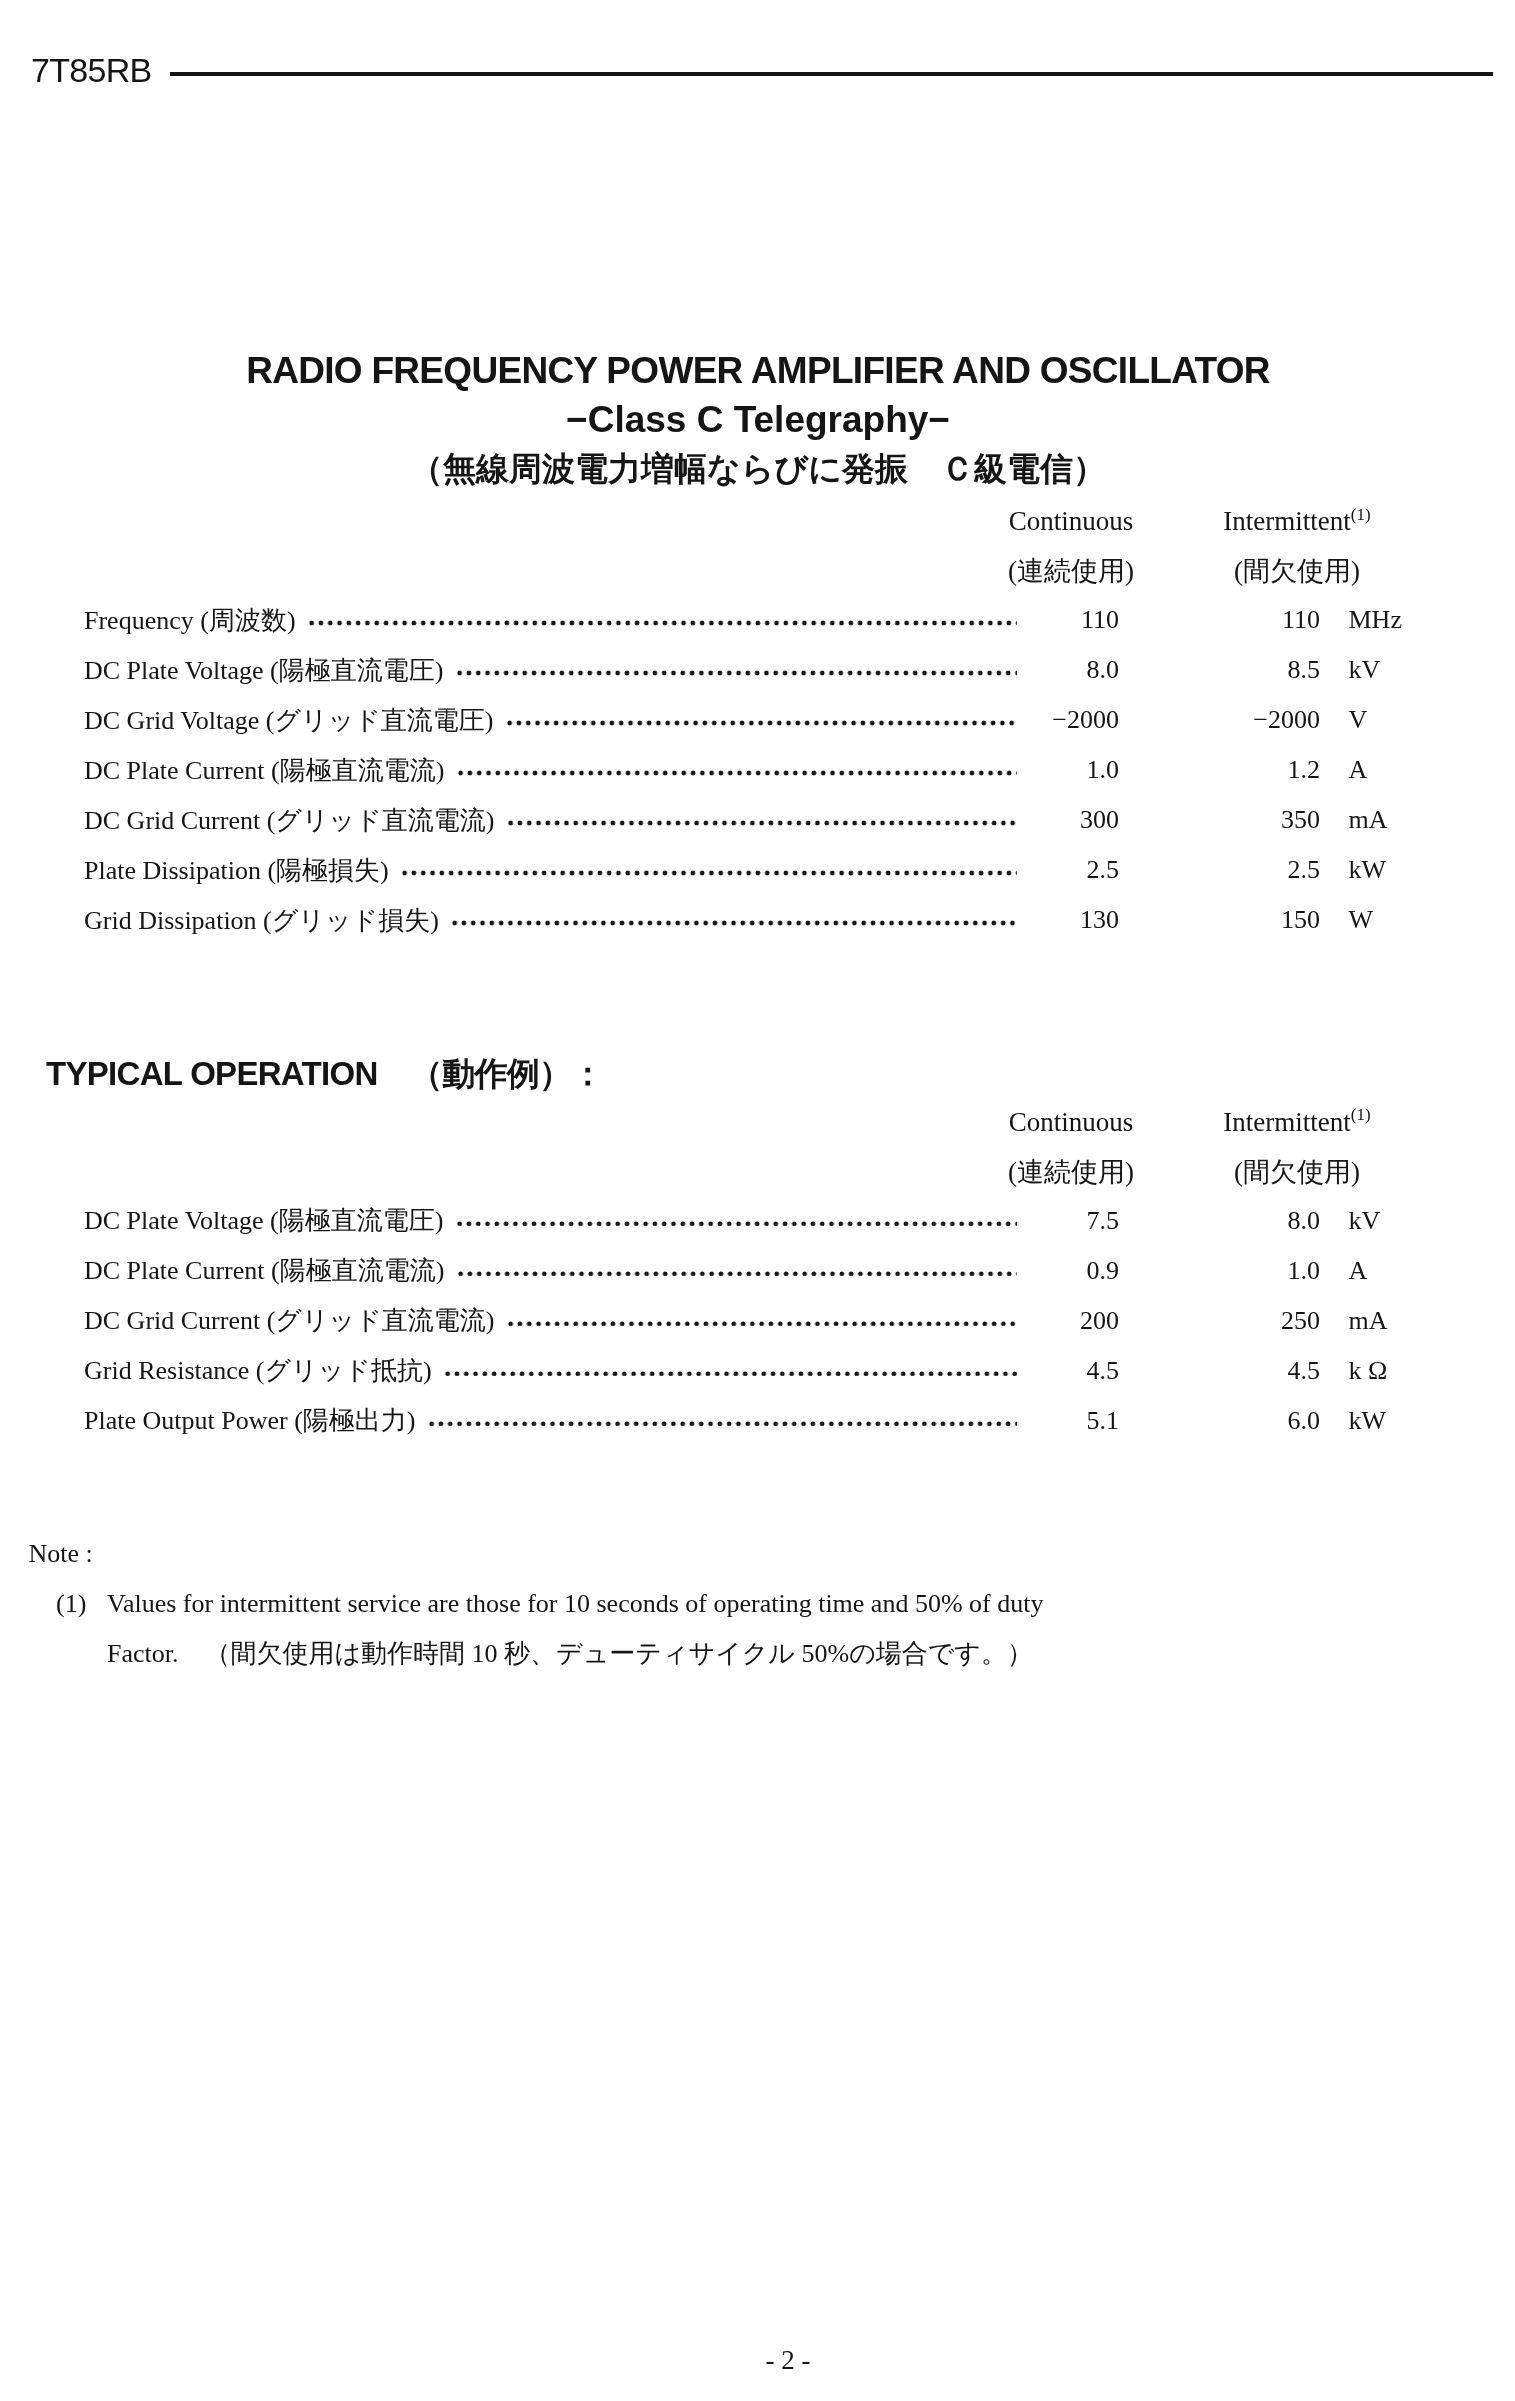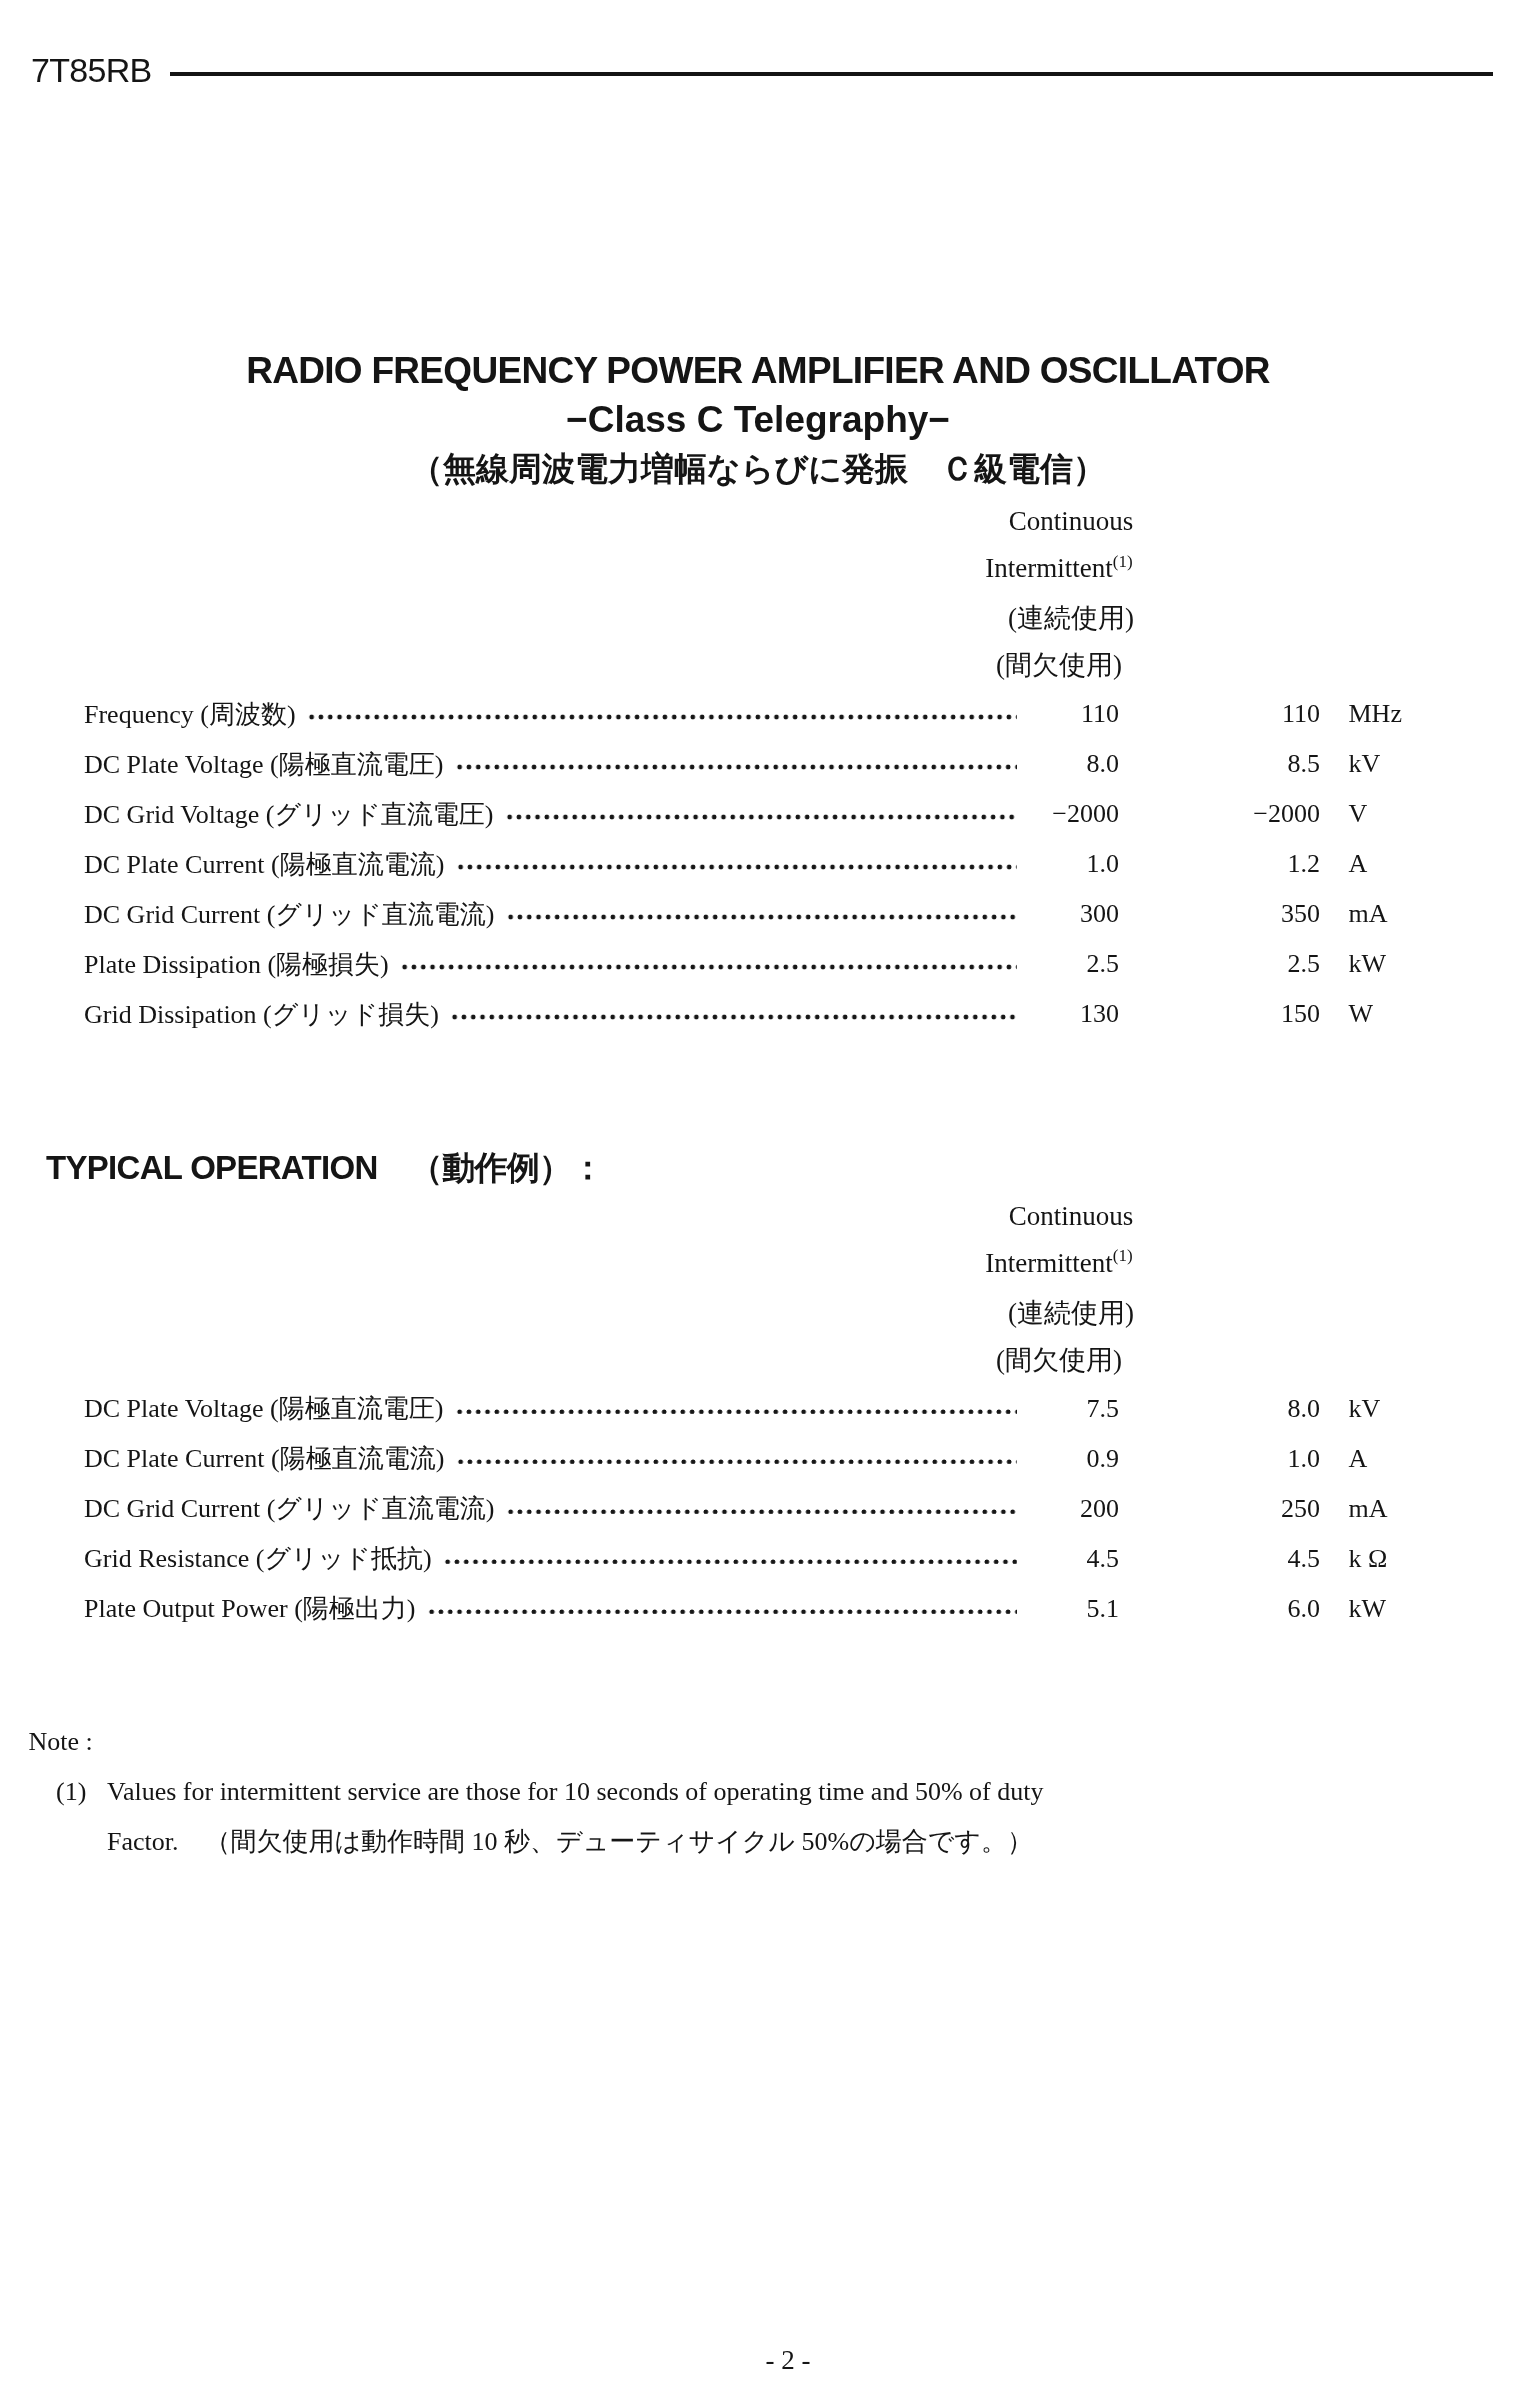"Continuous" .colheads { flex-direction: column -> none }
